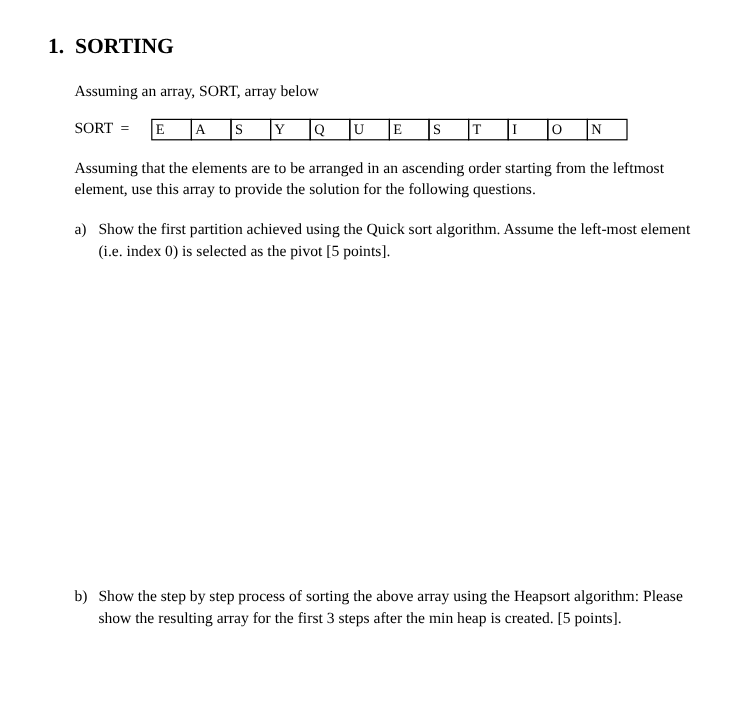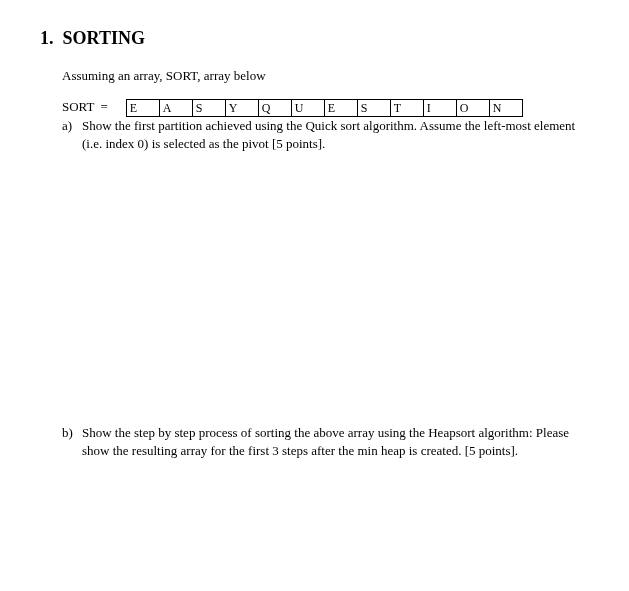"Assuming that the elements are" div.assume { html: none -> <div>Assuming that the elements are to be arranged in an ascending order starting from the leftmost element, use this array to provide the solution for the following questions.</div> }
